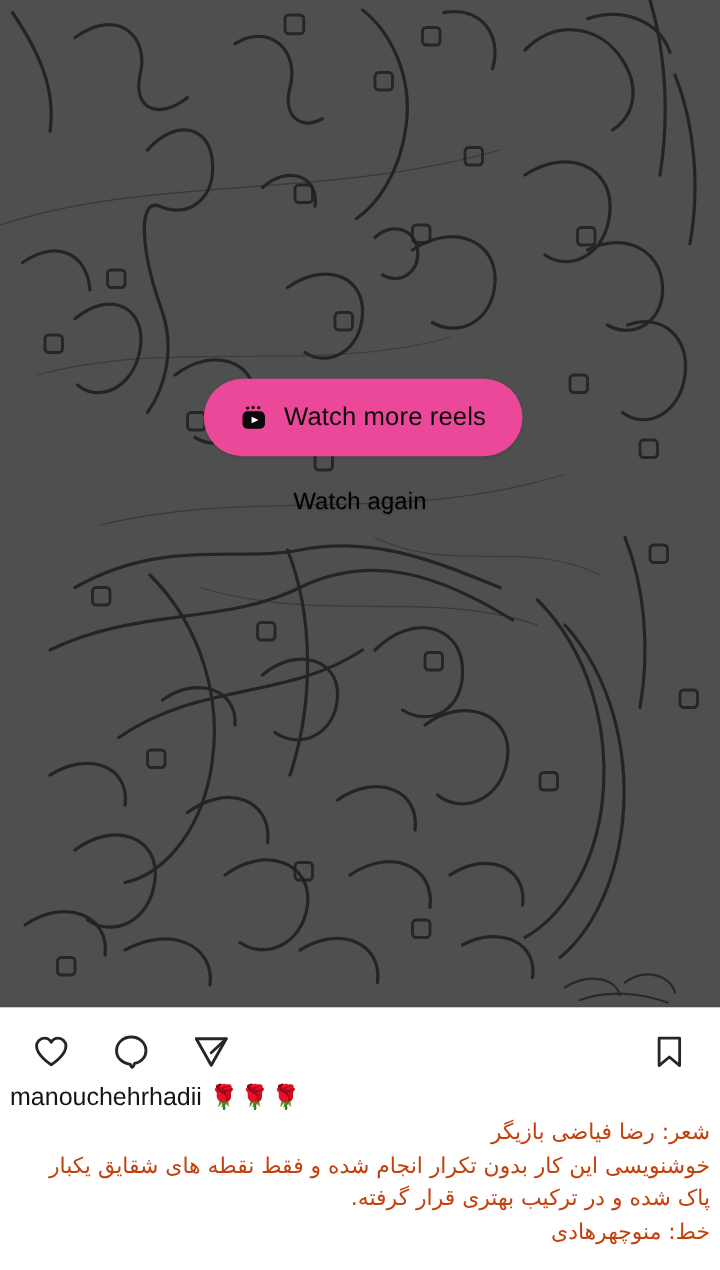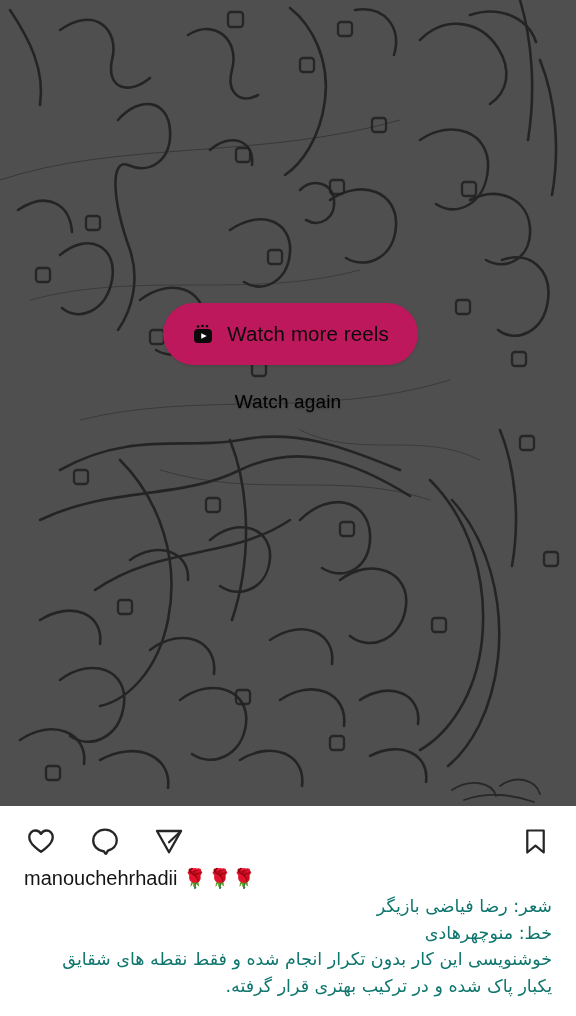"Watch more reels" .watch-more-btn { background: #be185d -> #ec4899 }
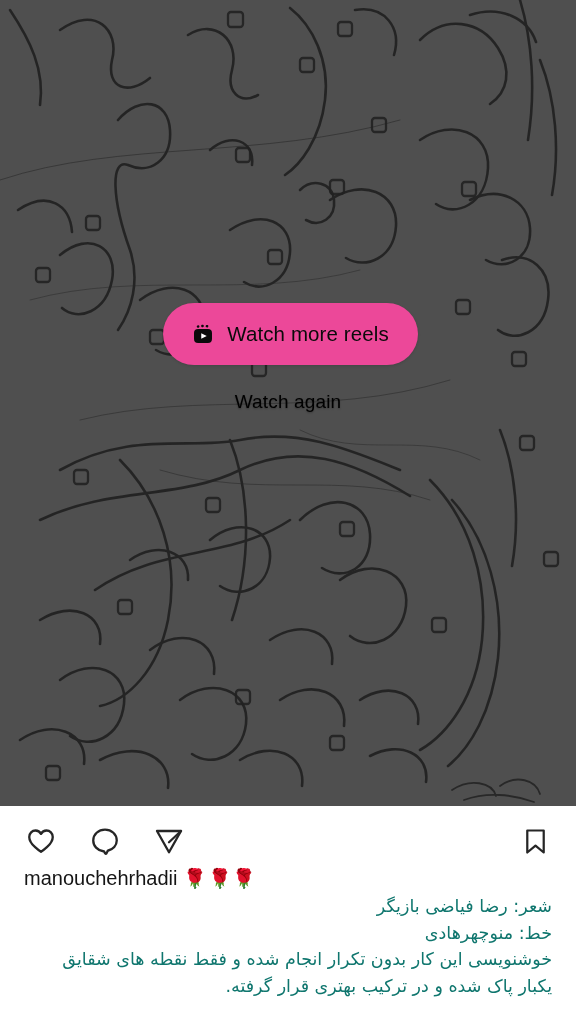"manouchehrhadii" .caption-block { padding: 0 24px -> 0 8px }
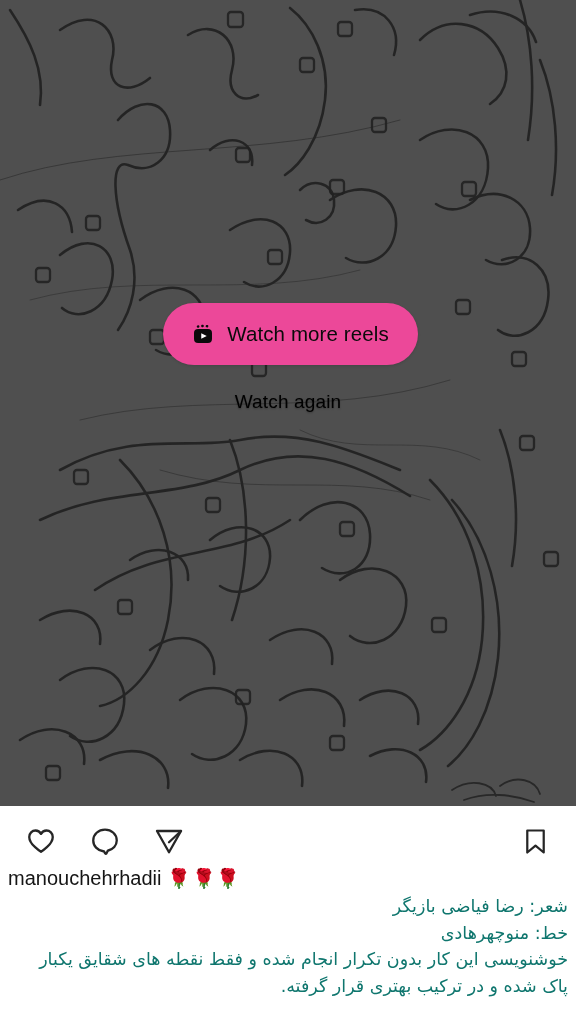"شعر: رضا فیاضی بازیگر" .caption-body { color: #0f766e -> #c2410c }
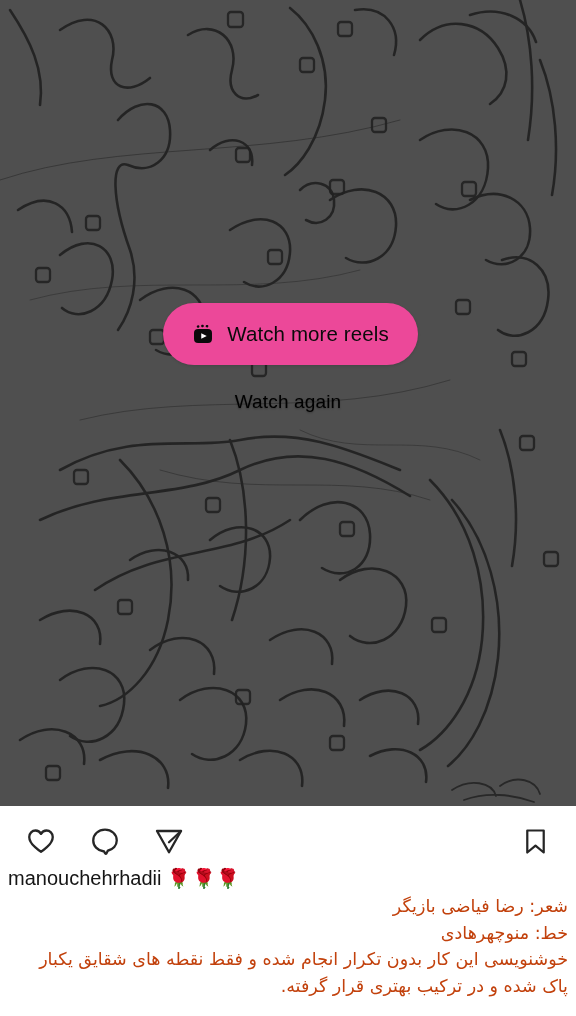"خط: منوچهرهادی" span.caption-line { order: before "خوشنویسی این کار بدون تکرار" -> after "خوشنویسی این کار بدون تکرار" }
